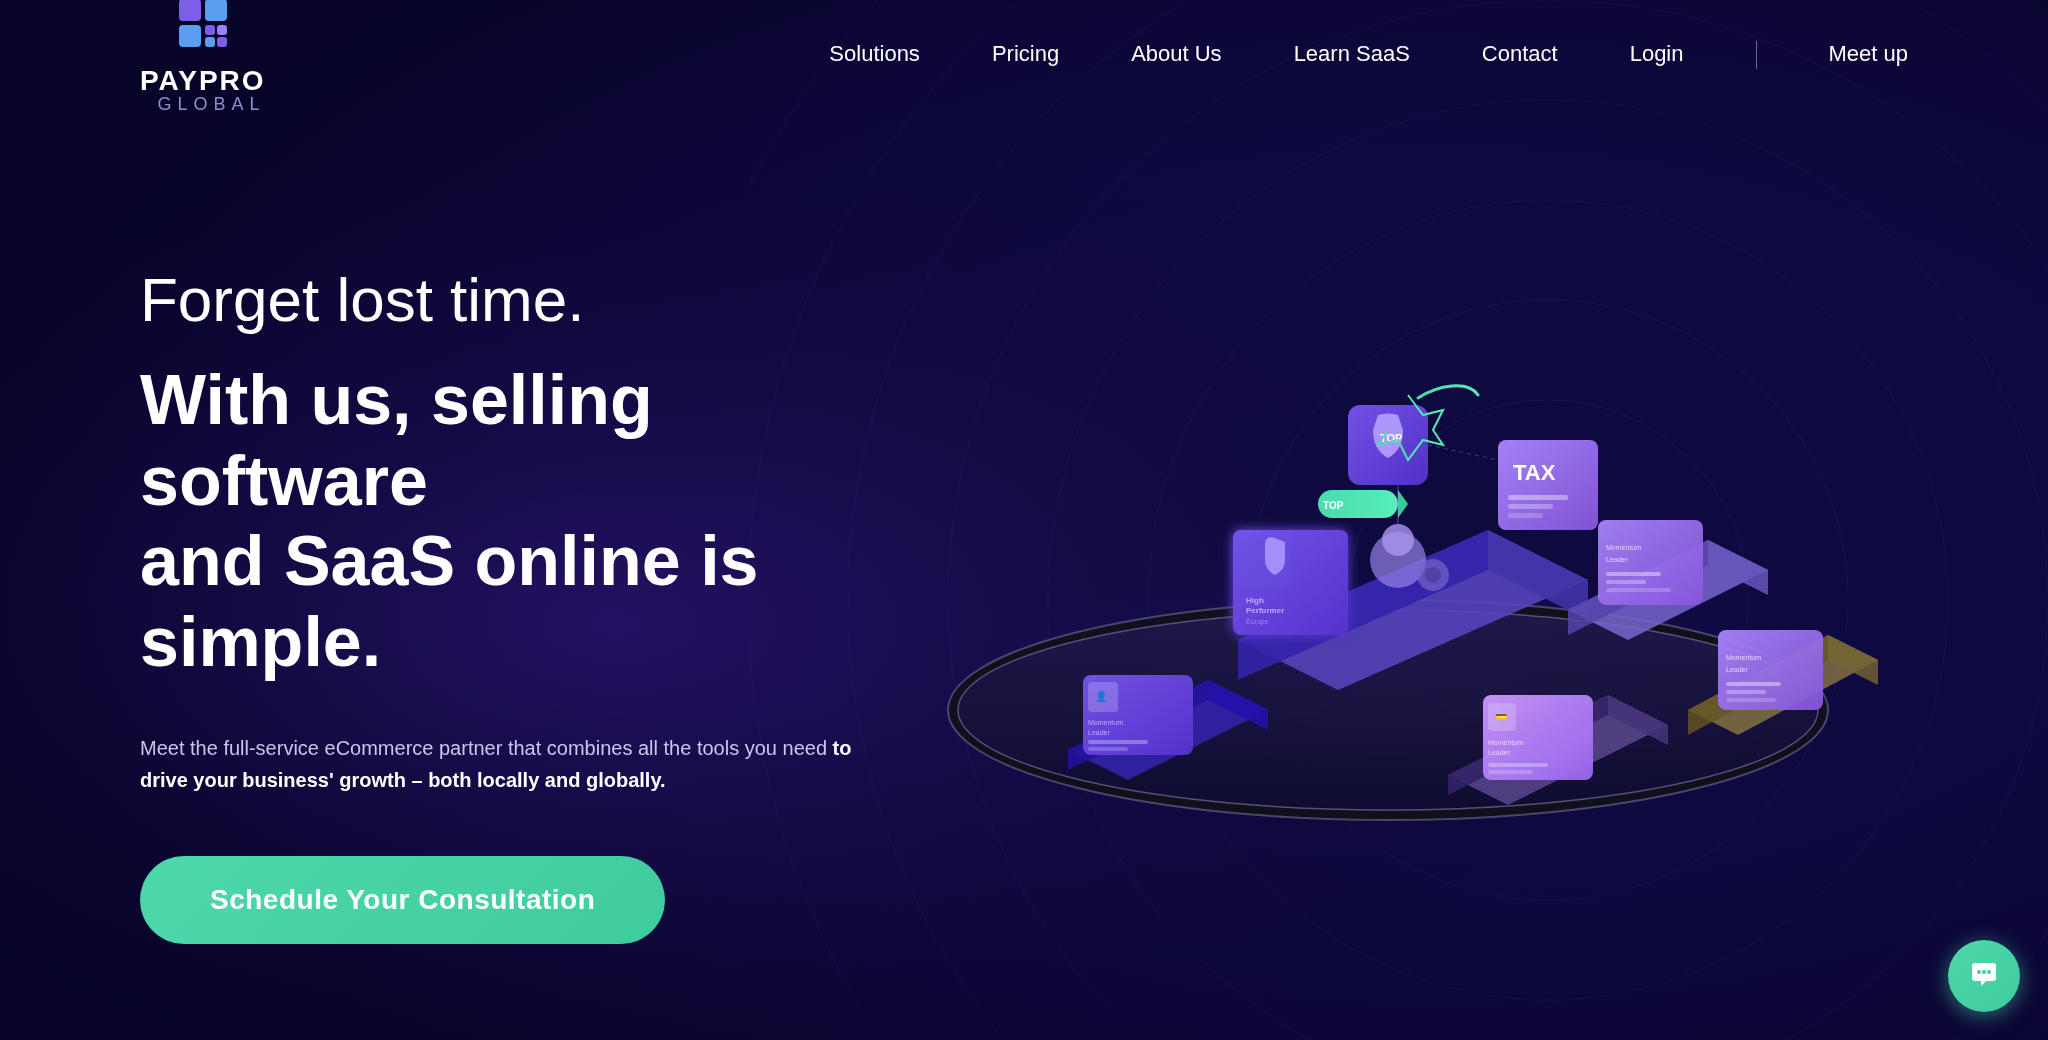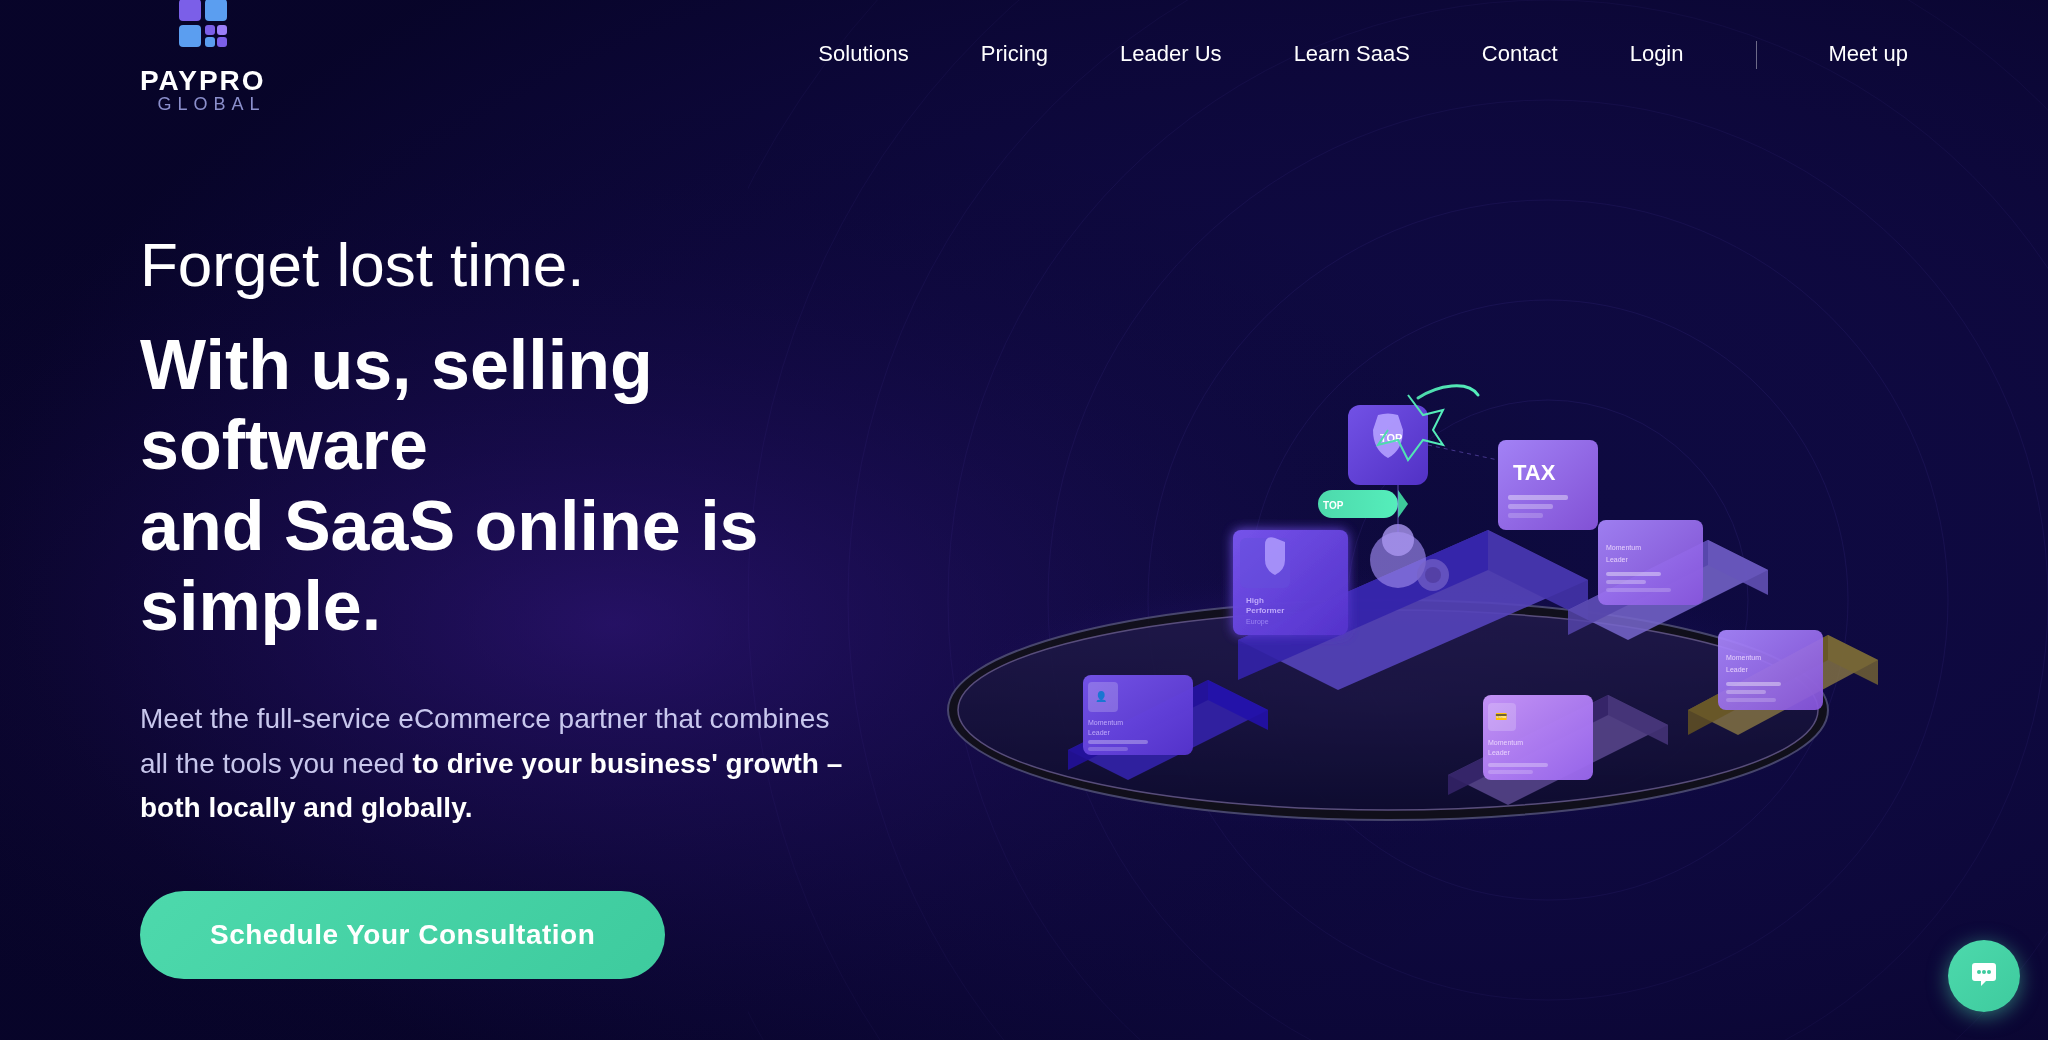"Leader Us" a.nav-link { text: Leader -> About }
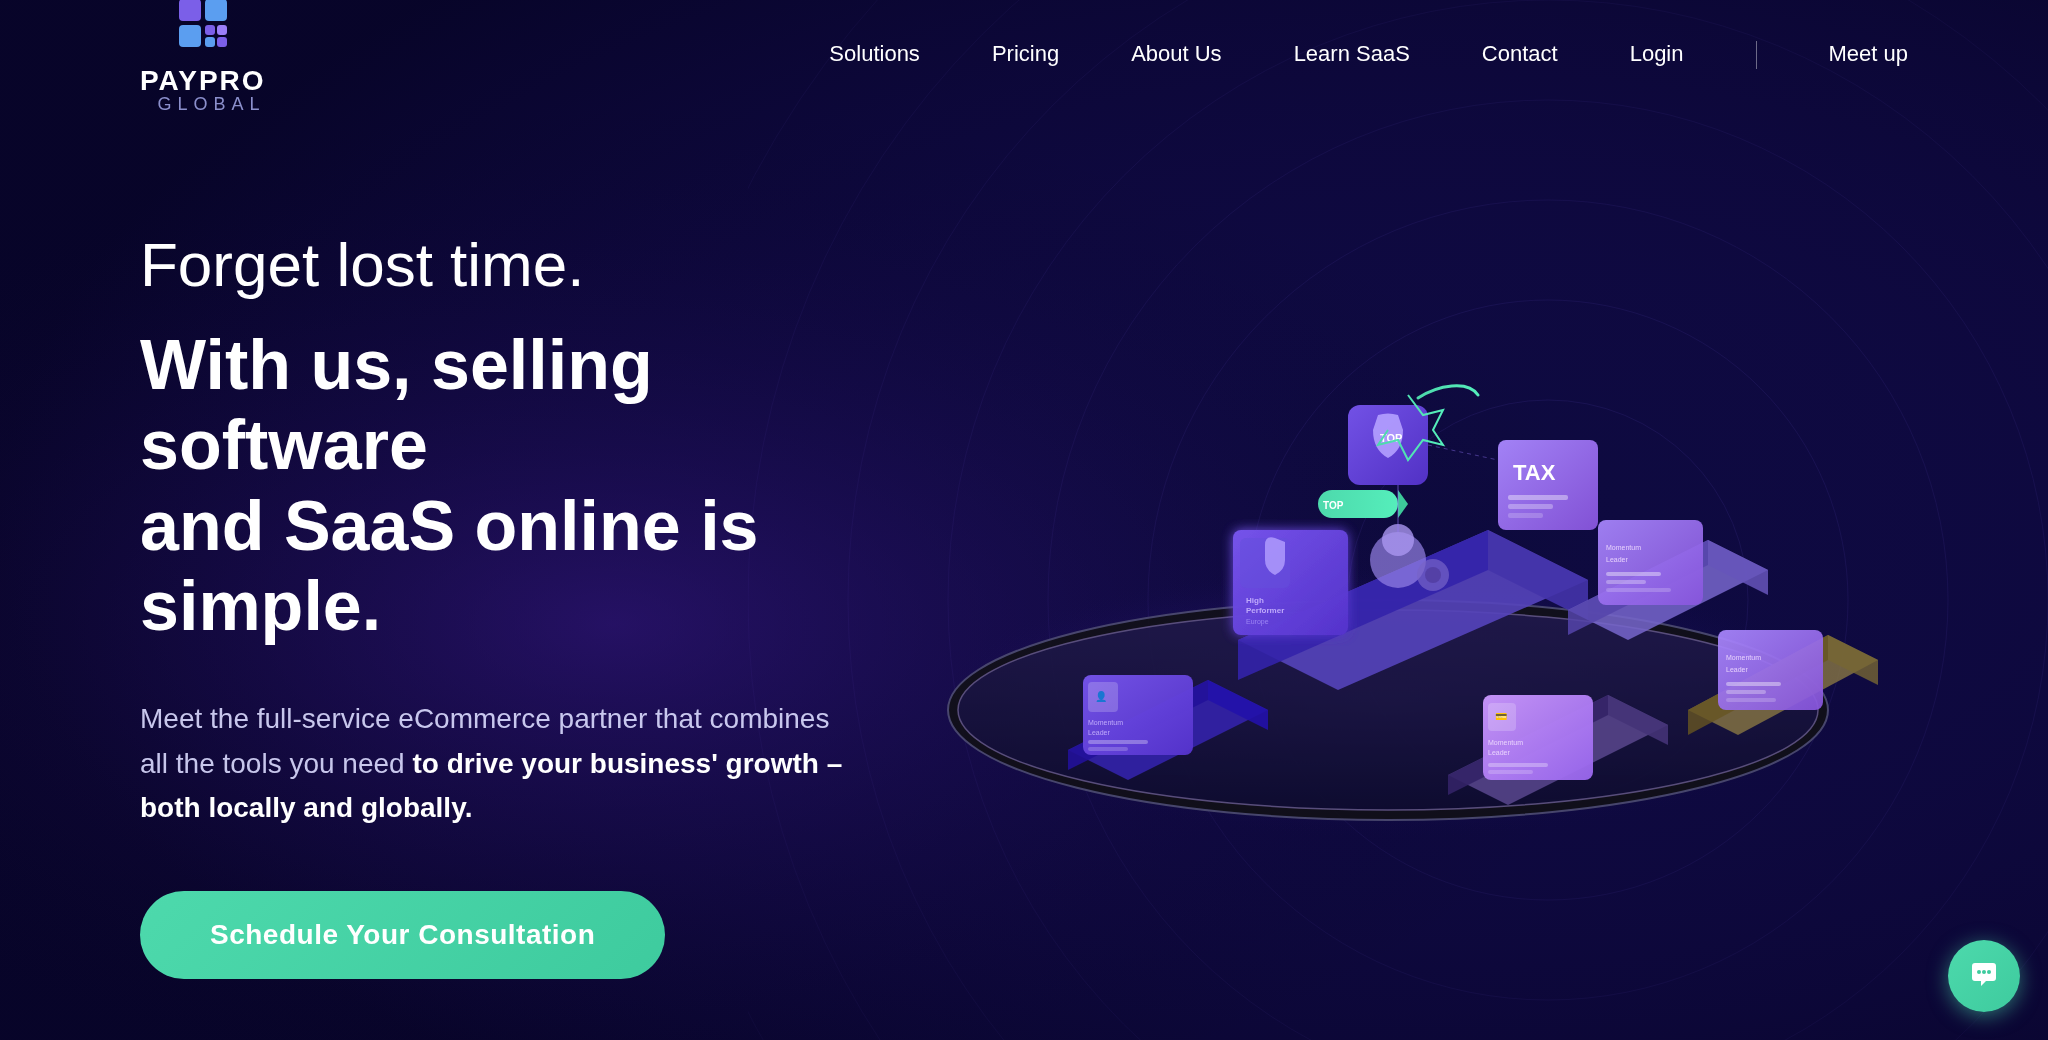"Meet the full-service eCommerce partner" .hero-description { font-size: 28px -> 20px }
